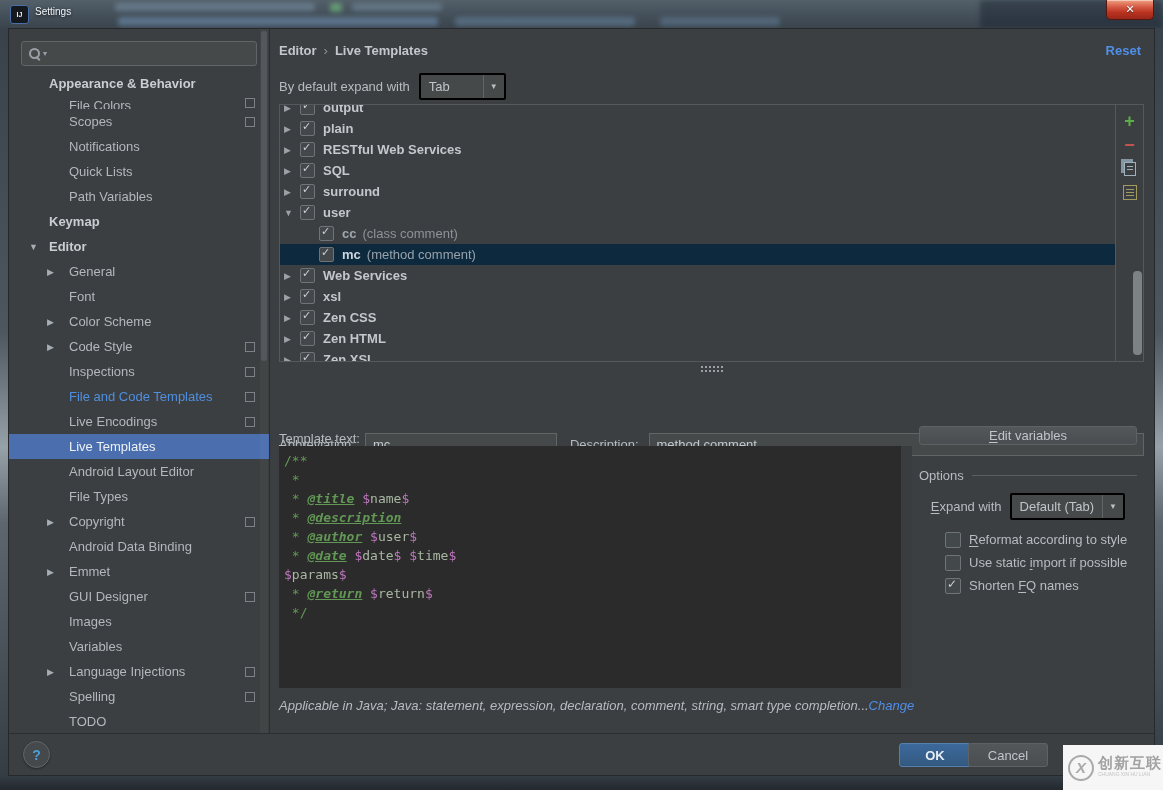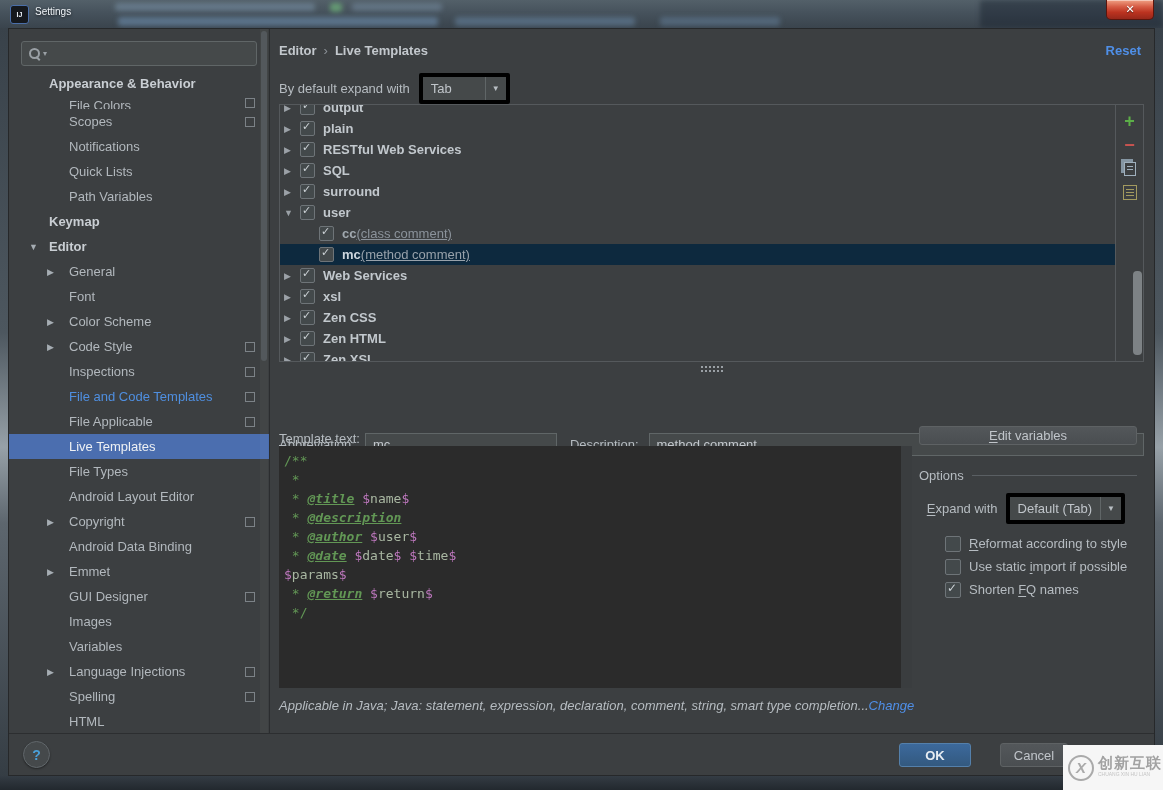"Tab" .combo { border: 4px solid #000000 -> 2px solid #000000 }
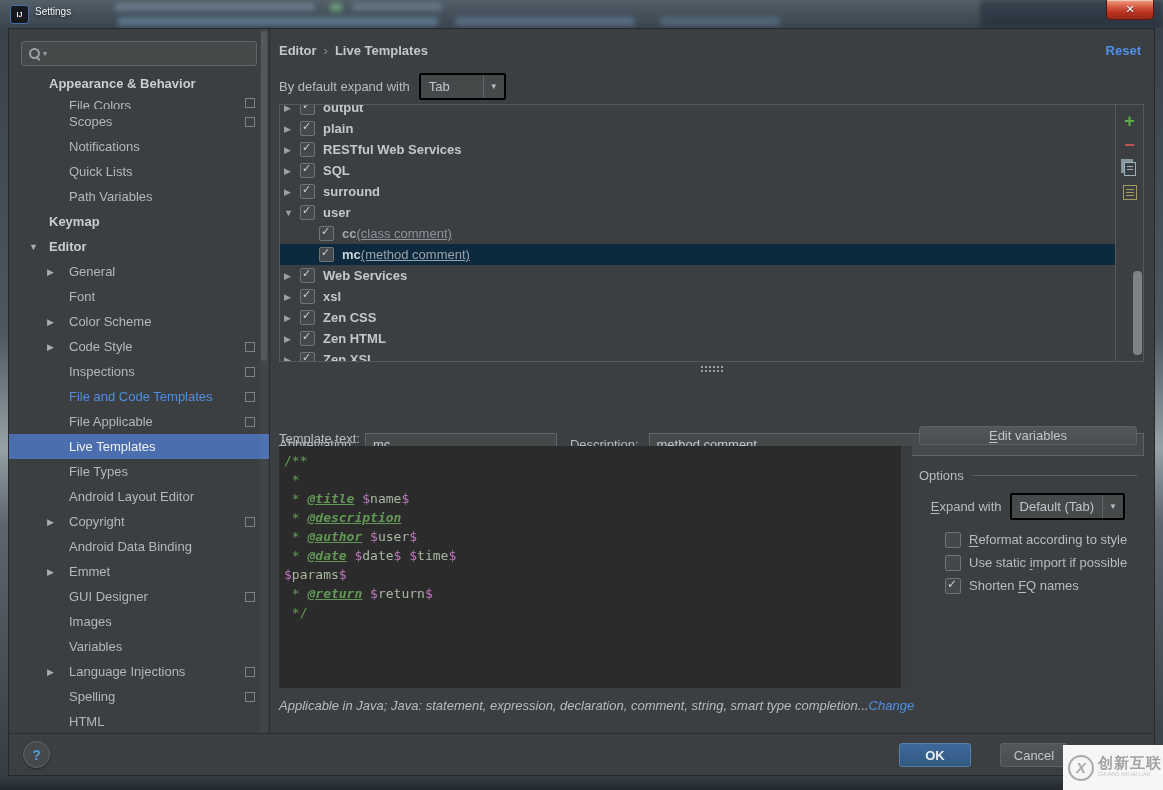"(class comment)" .trow .tdesc { margin-left: 0 -> 6px; text-decoration: underline -> none }
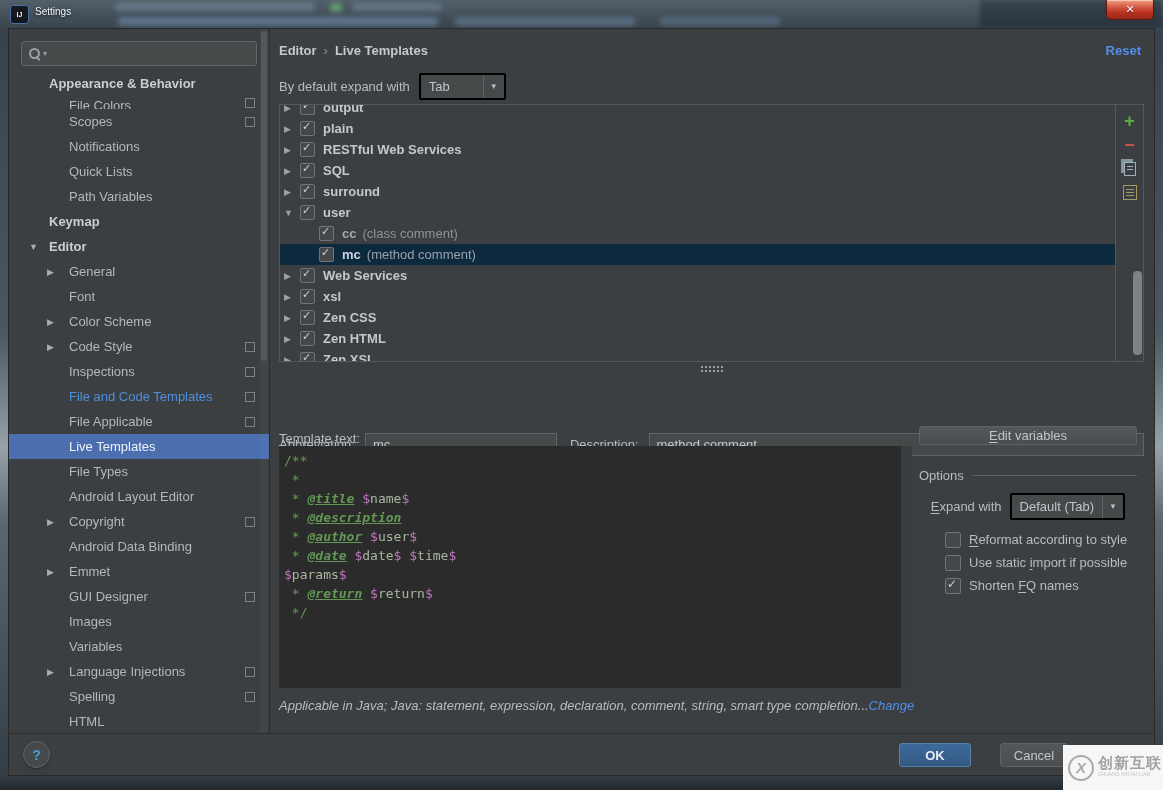"File Applicable" span.slabel { text: File Applicable -> Live Encodings }
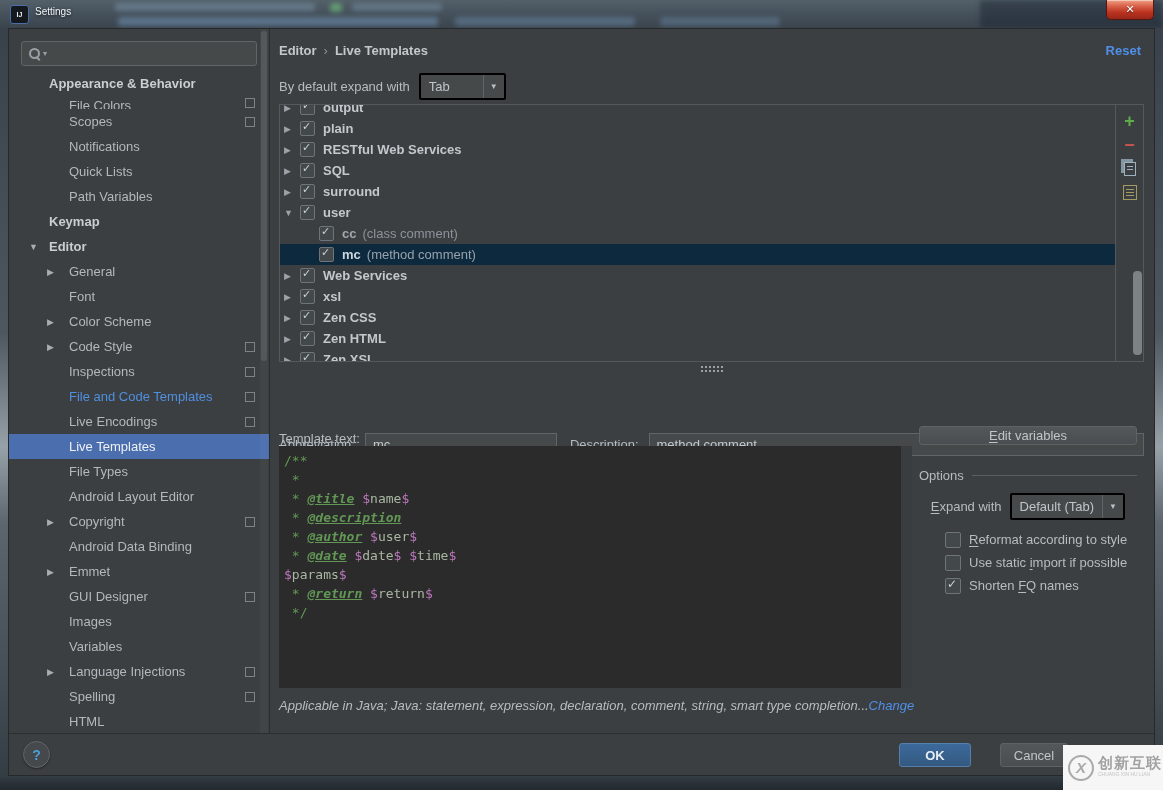"File Types" div.srow { order: before "Android Layout Editor" -> after "Android Layout Editor" }
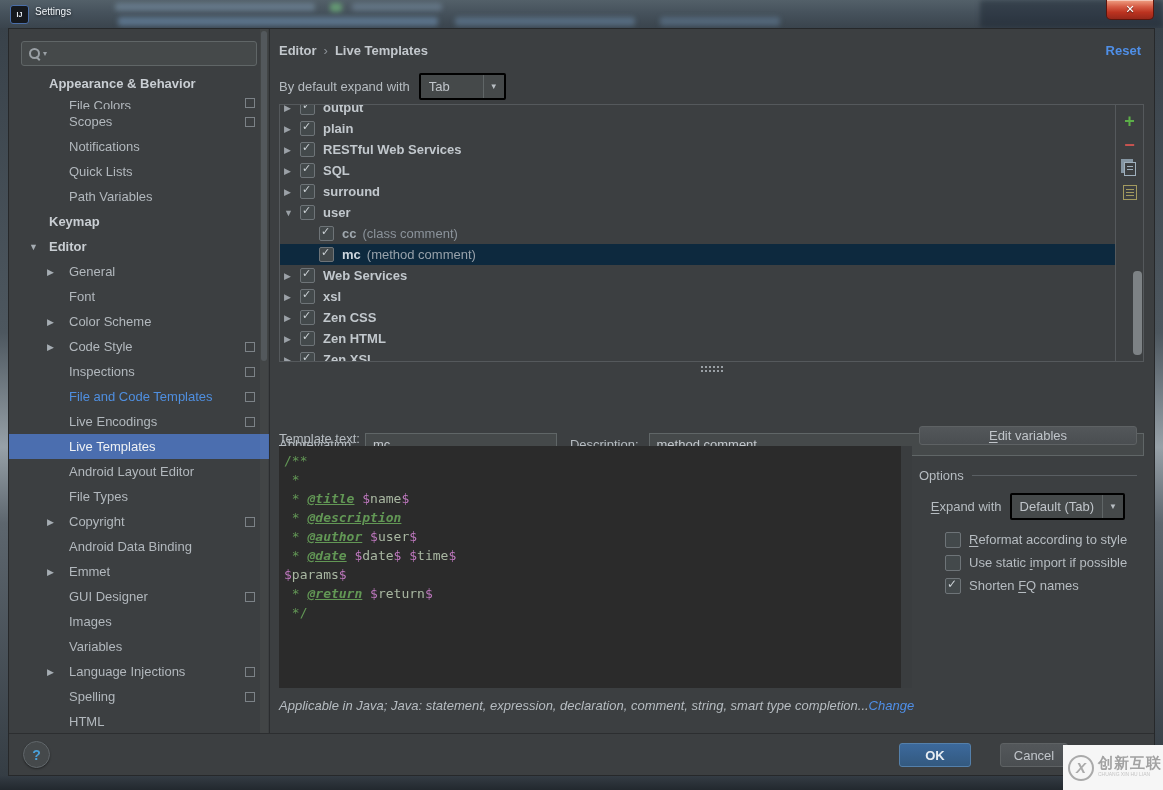"HTML" span.slabel { text: HTML -> TODO }
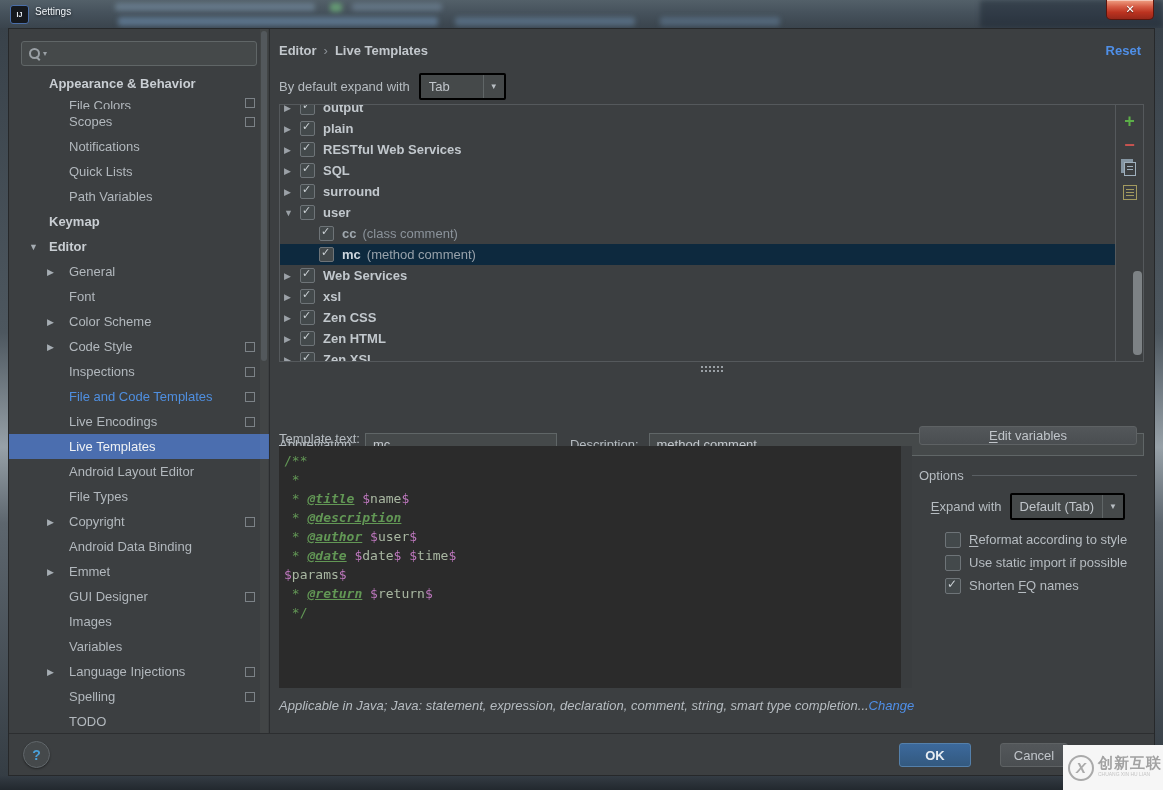"Cancel" .cancel-btn { right: 86px -> 106px; width: 68px -> 80px }
